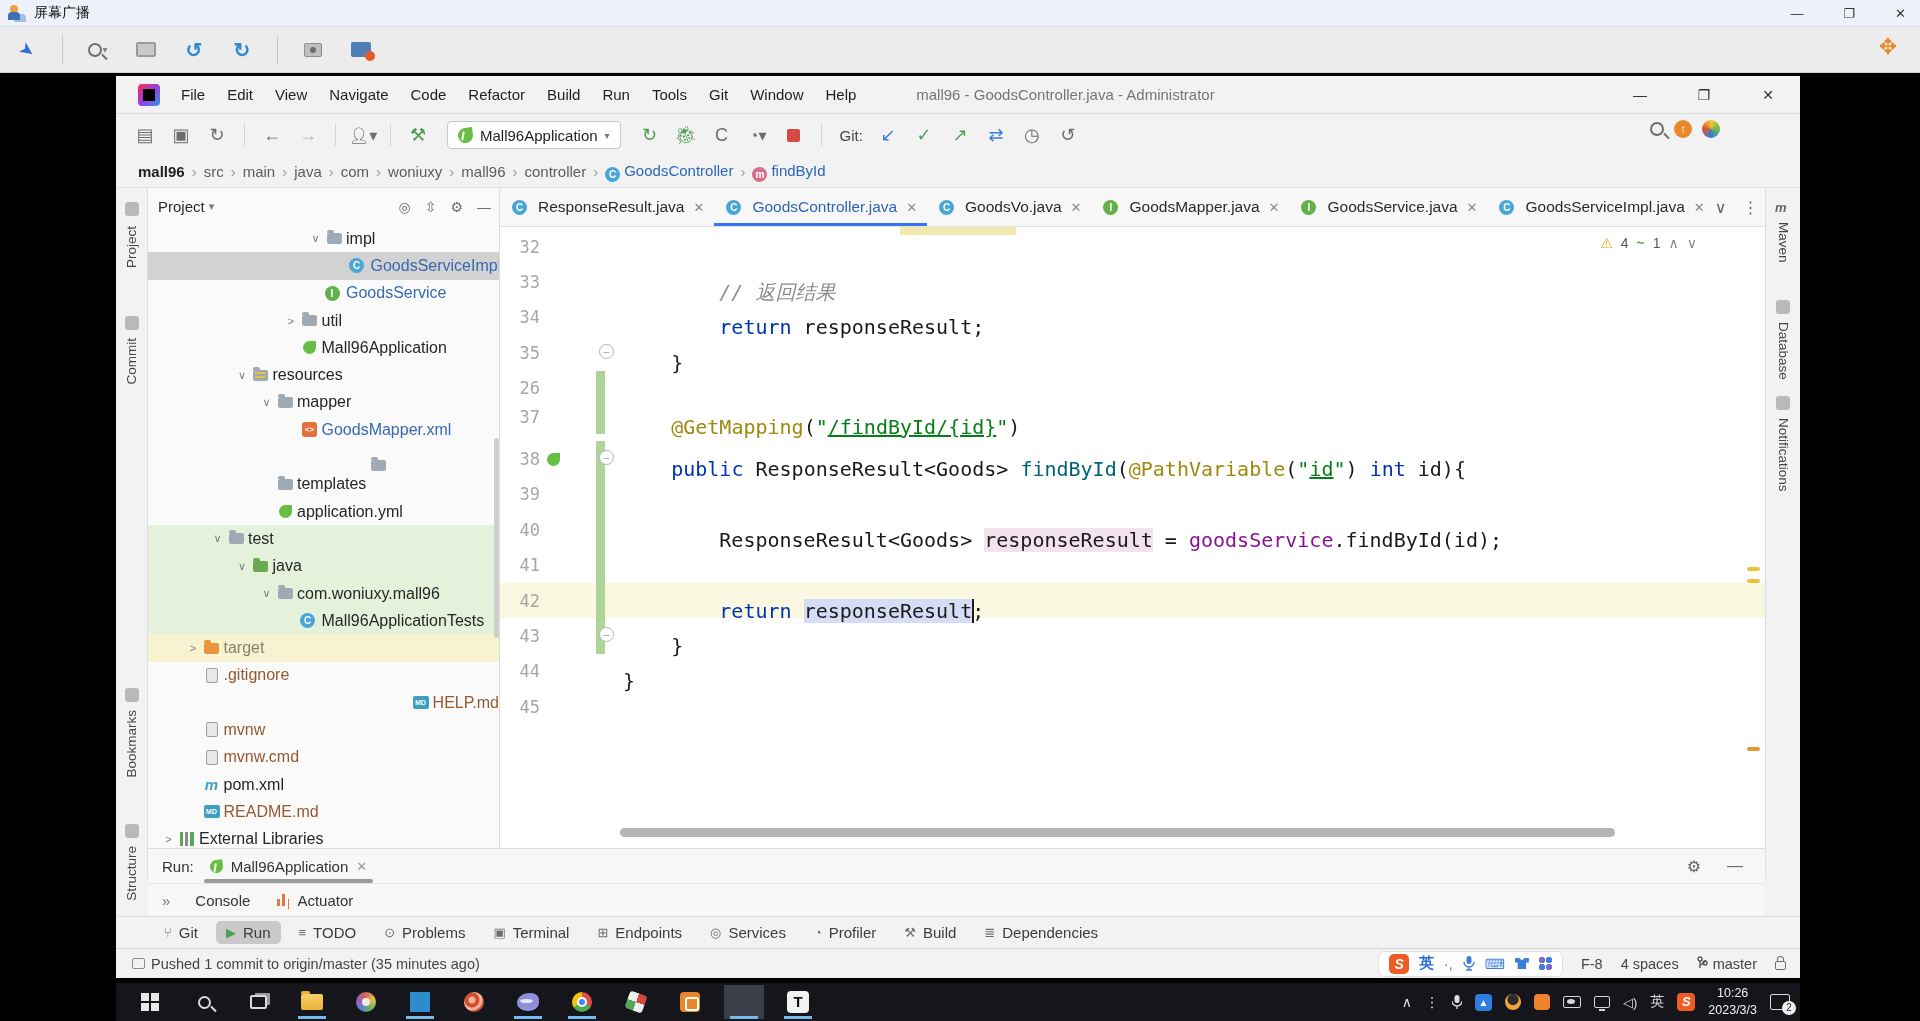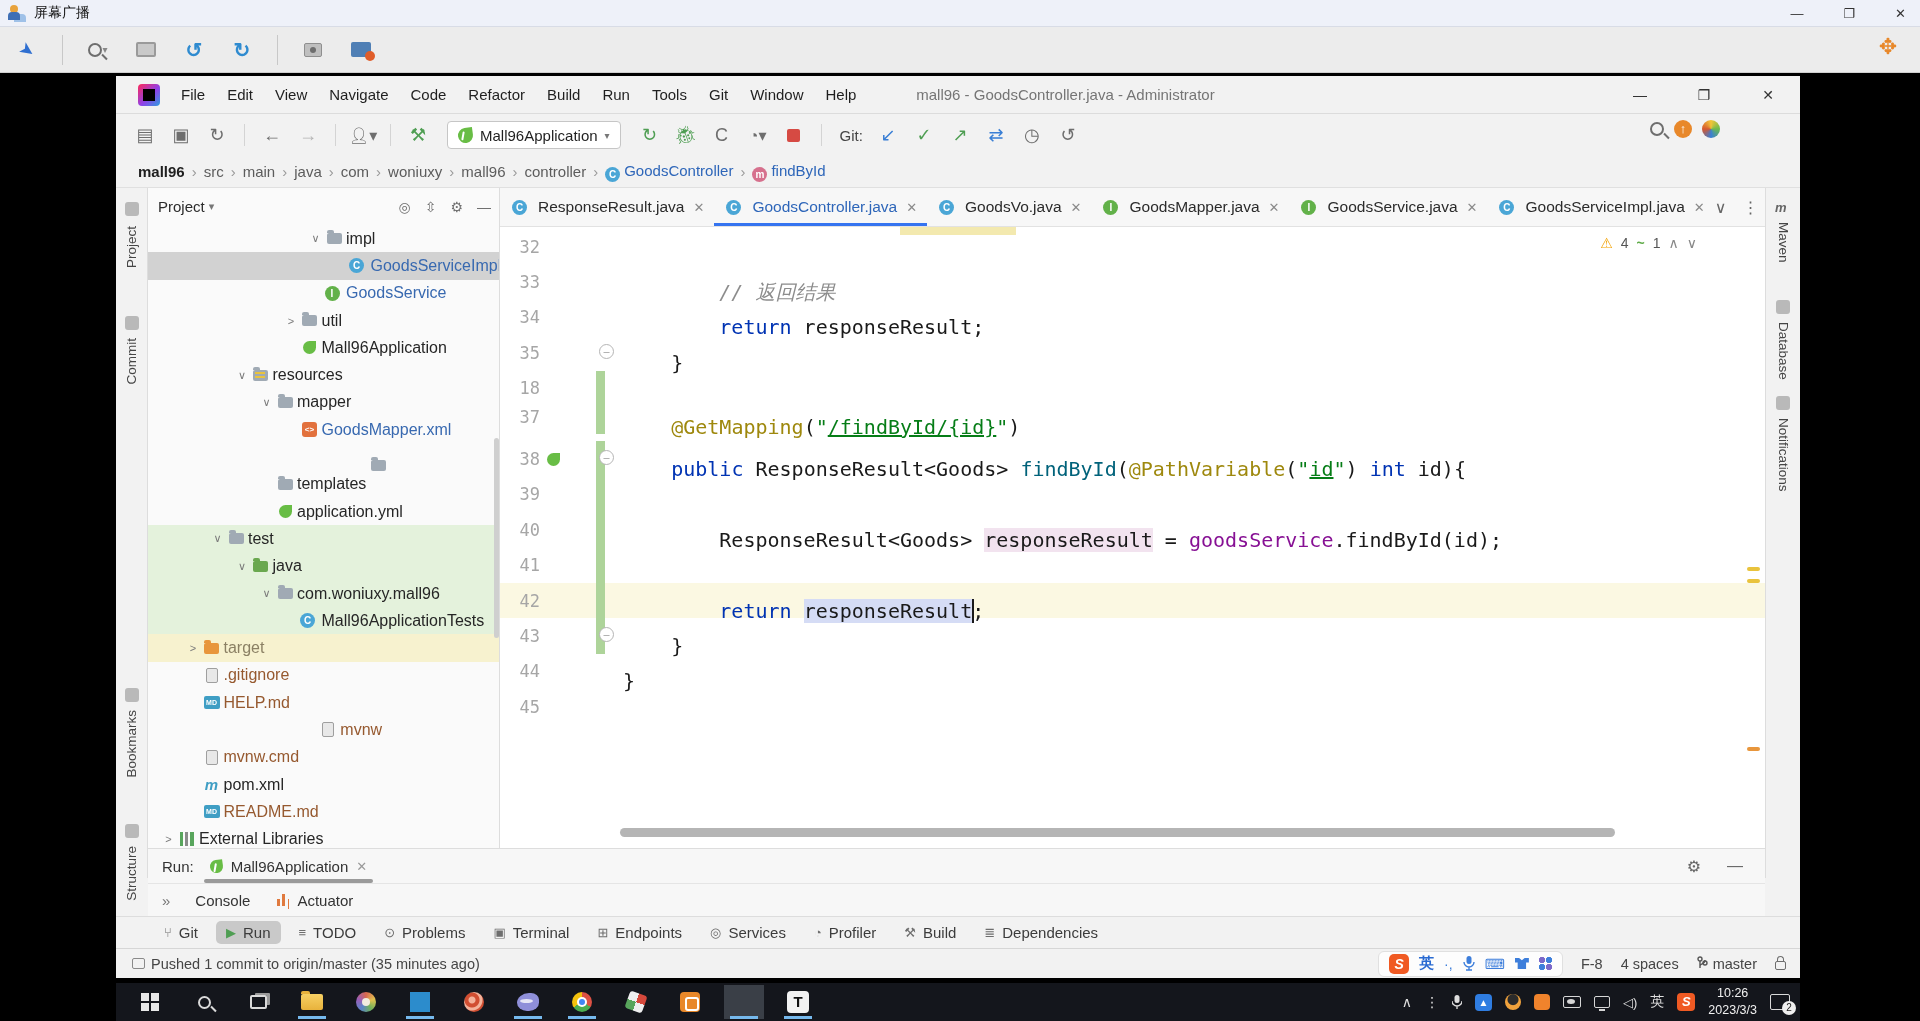"18" span.lnum { text: 18 -> 26 }
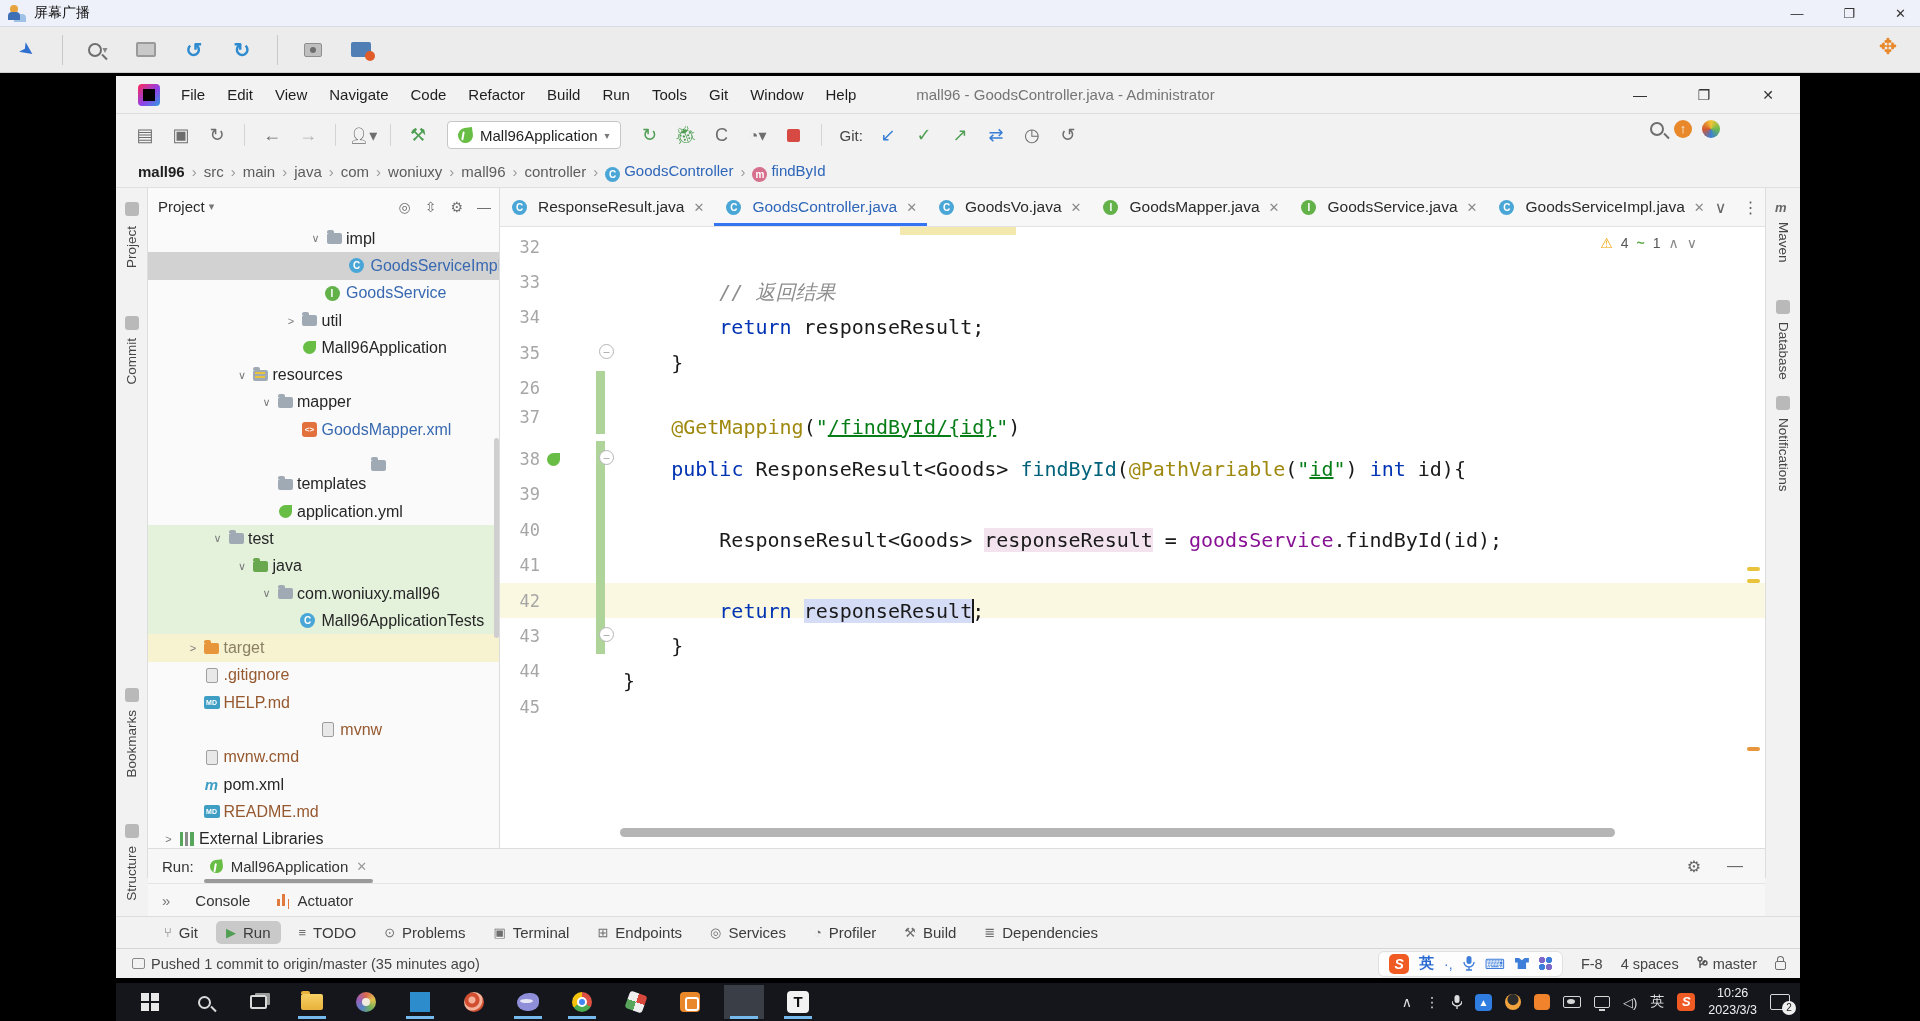"HELP.md" div.trow { justify-content: none -> flex-end }
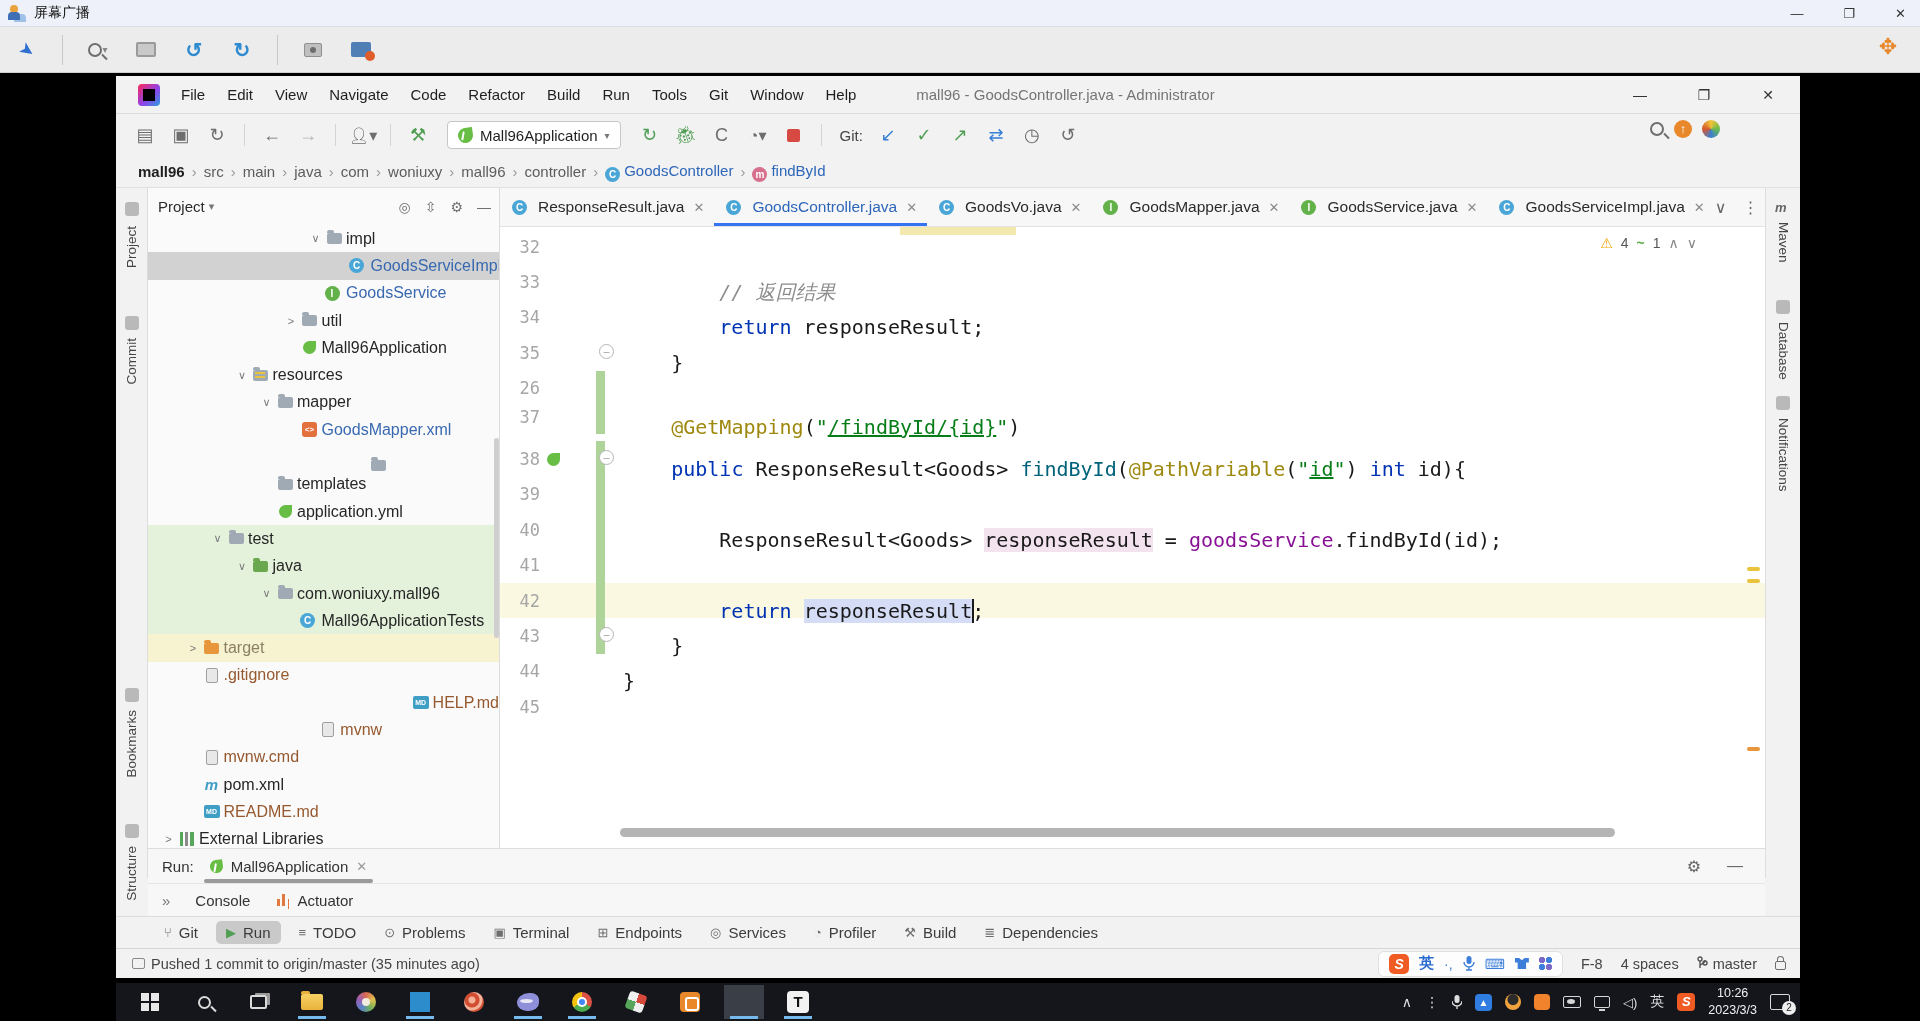"mvnw" div.trow { justify-content: center -> none }
